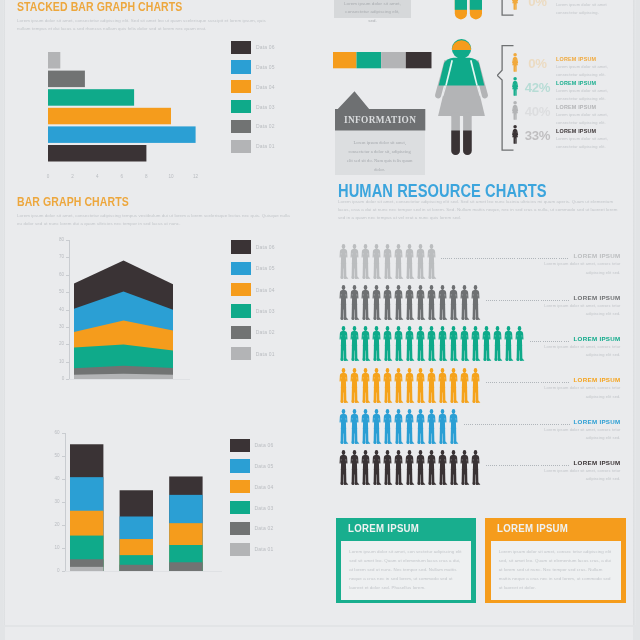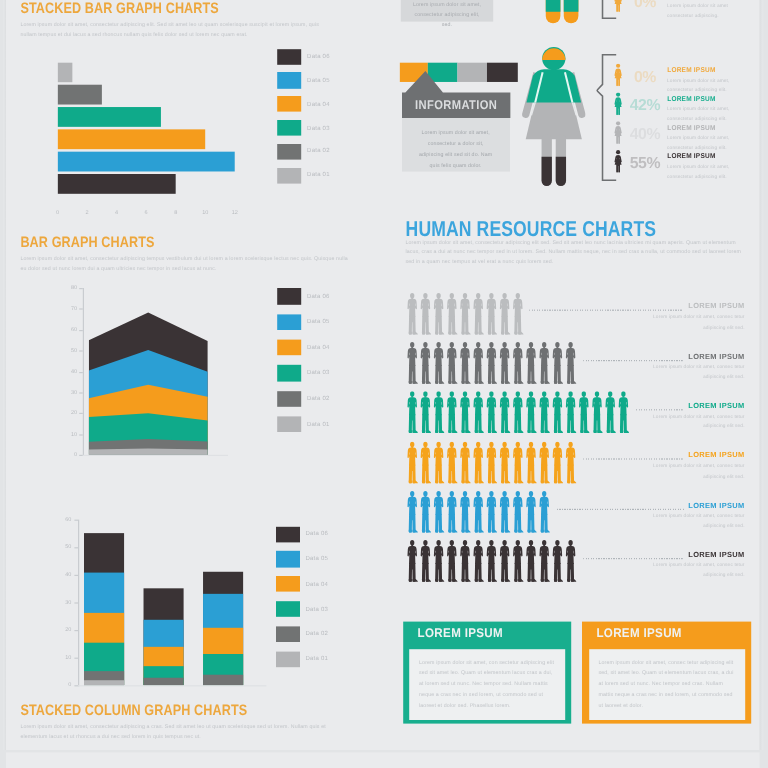"INFORMATION" div.abs { font-family: none -> Liberation Serif, serif; top: 82px -> 114px }
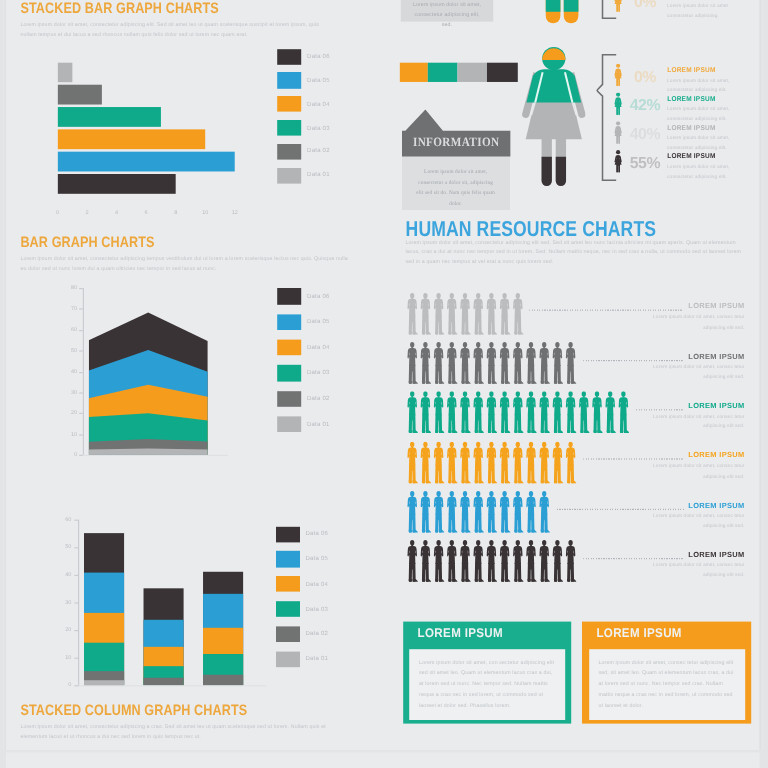"55%" div.abs { text: 55% -> 33% }
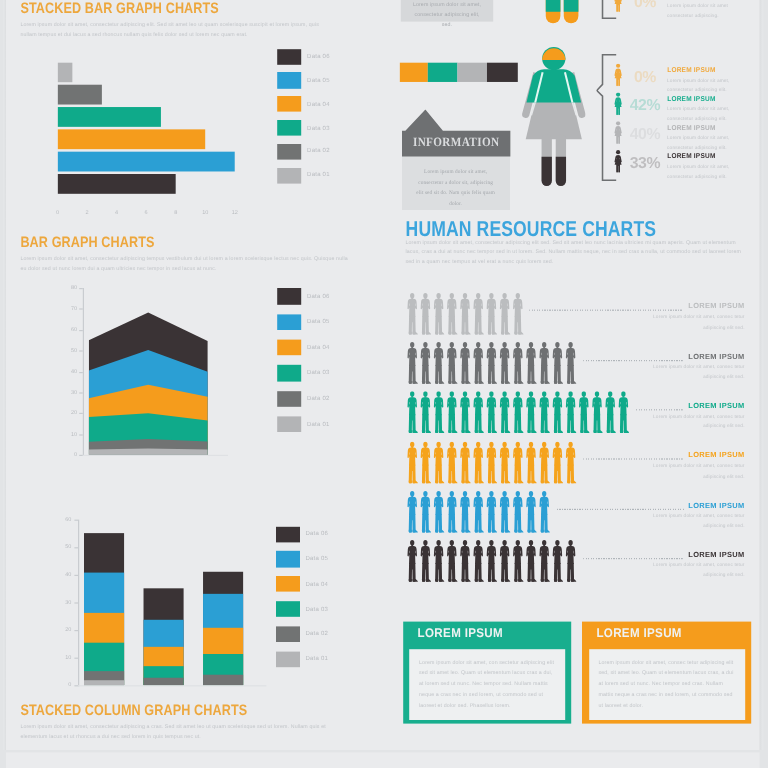"STACKED COLUMN GRAPH CHARTS" div.sec { html: <div> <div>STACKED COLUMN GRAPH CHARTS</div> <div>Lorem ipsum dolor sit amet, consectetur adipiscing a cras. Sed sit amet leo ut quam scelerisque sed ut lorem. Nullam quis et elementum lacus et ut rhoncus a dui nec sed lorem in quis tempus nec ut.</div> </div> -> none }
